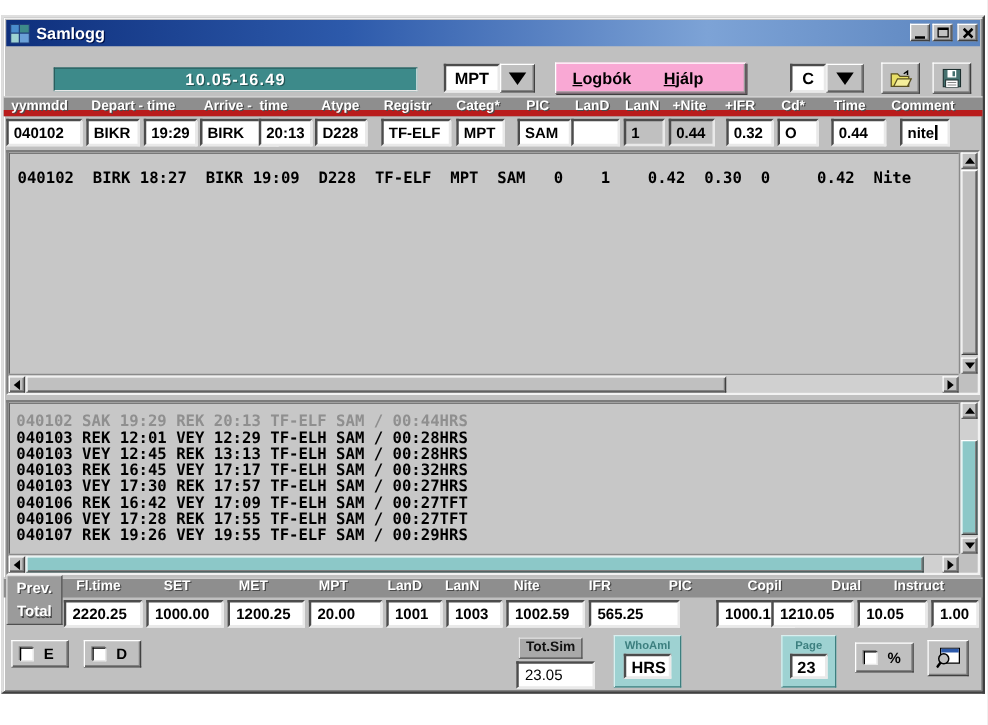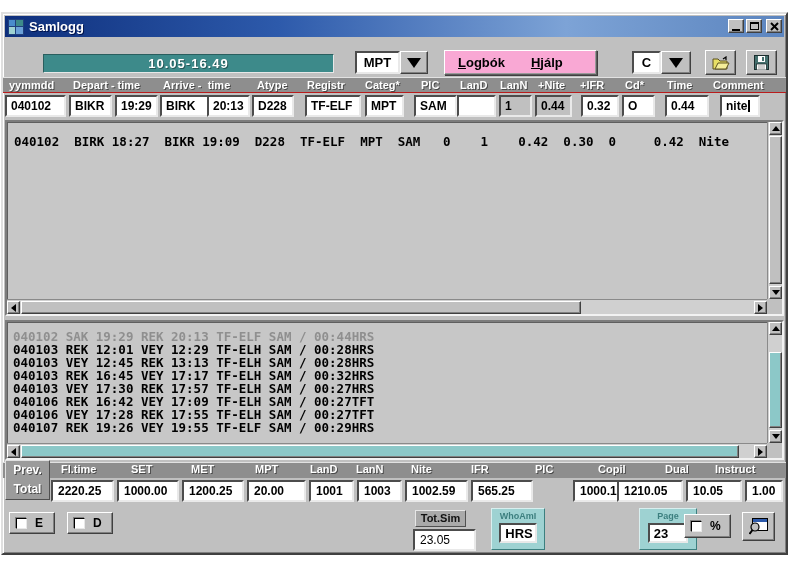"yymmdd" .headstrip { border-bottom: 1px solid #b91c1c -> 5px solid #b91c1c }
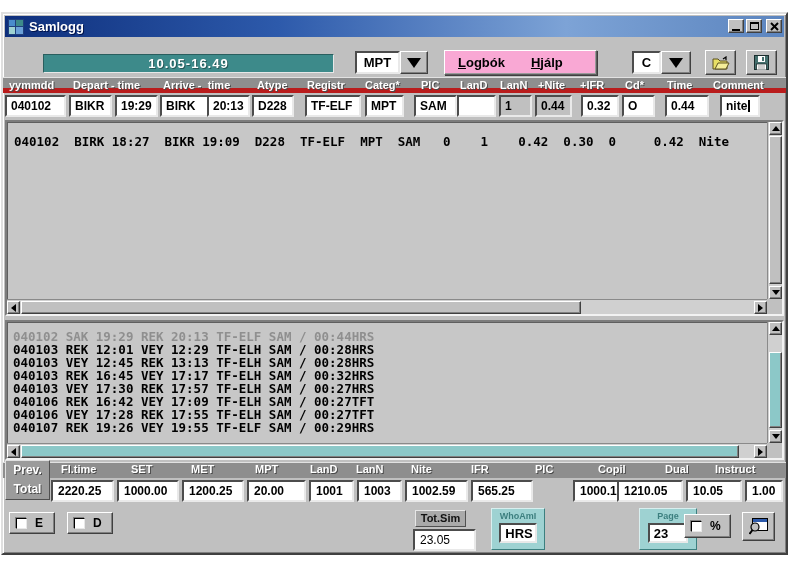"565.25" div.totfield { width: 62px -> 73px }
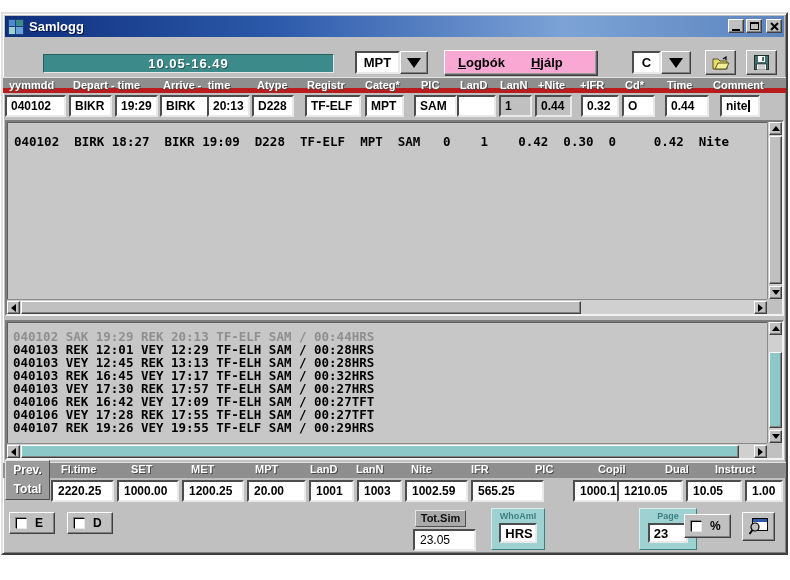"Page" div.tealgrp { left: 636px -> 622px; width: 58px -> 44px }
